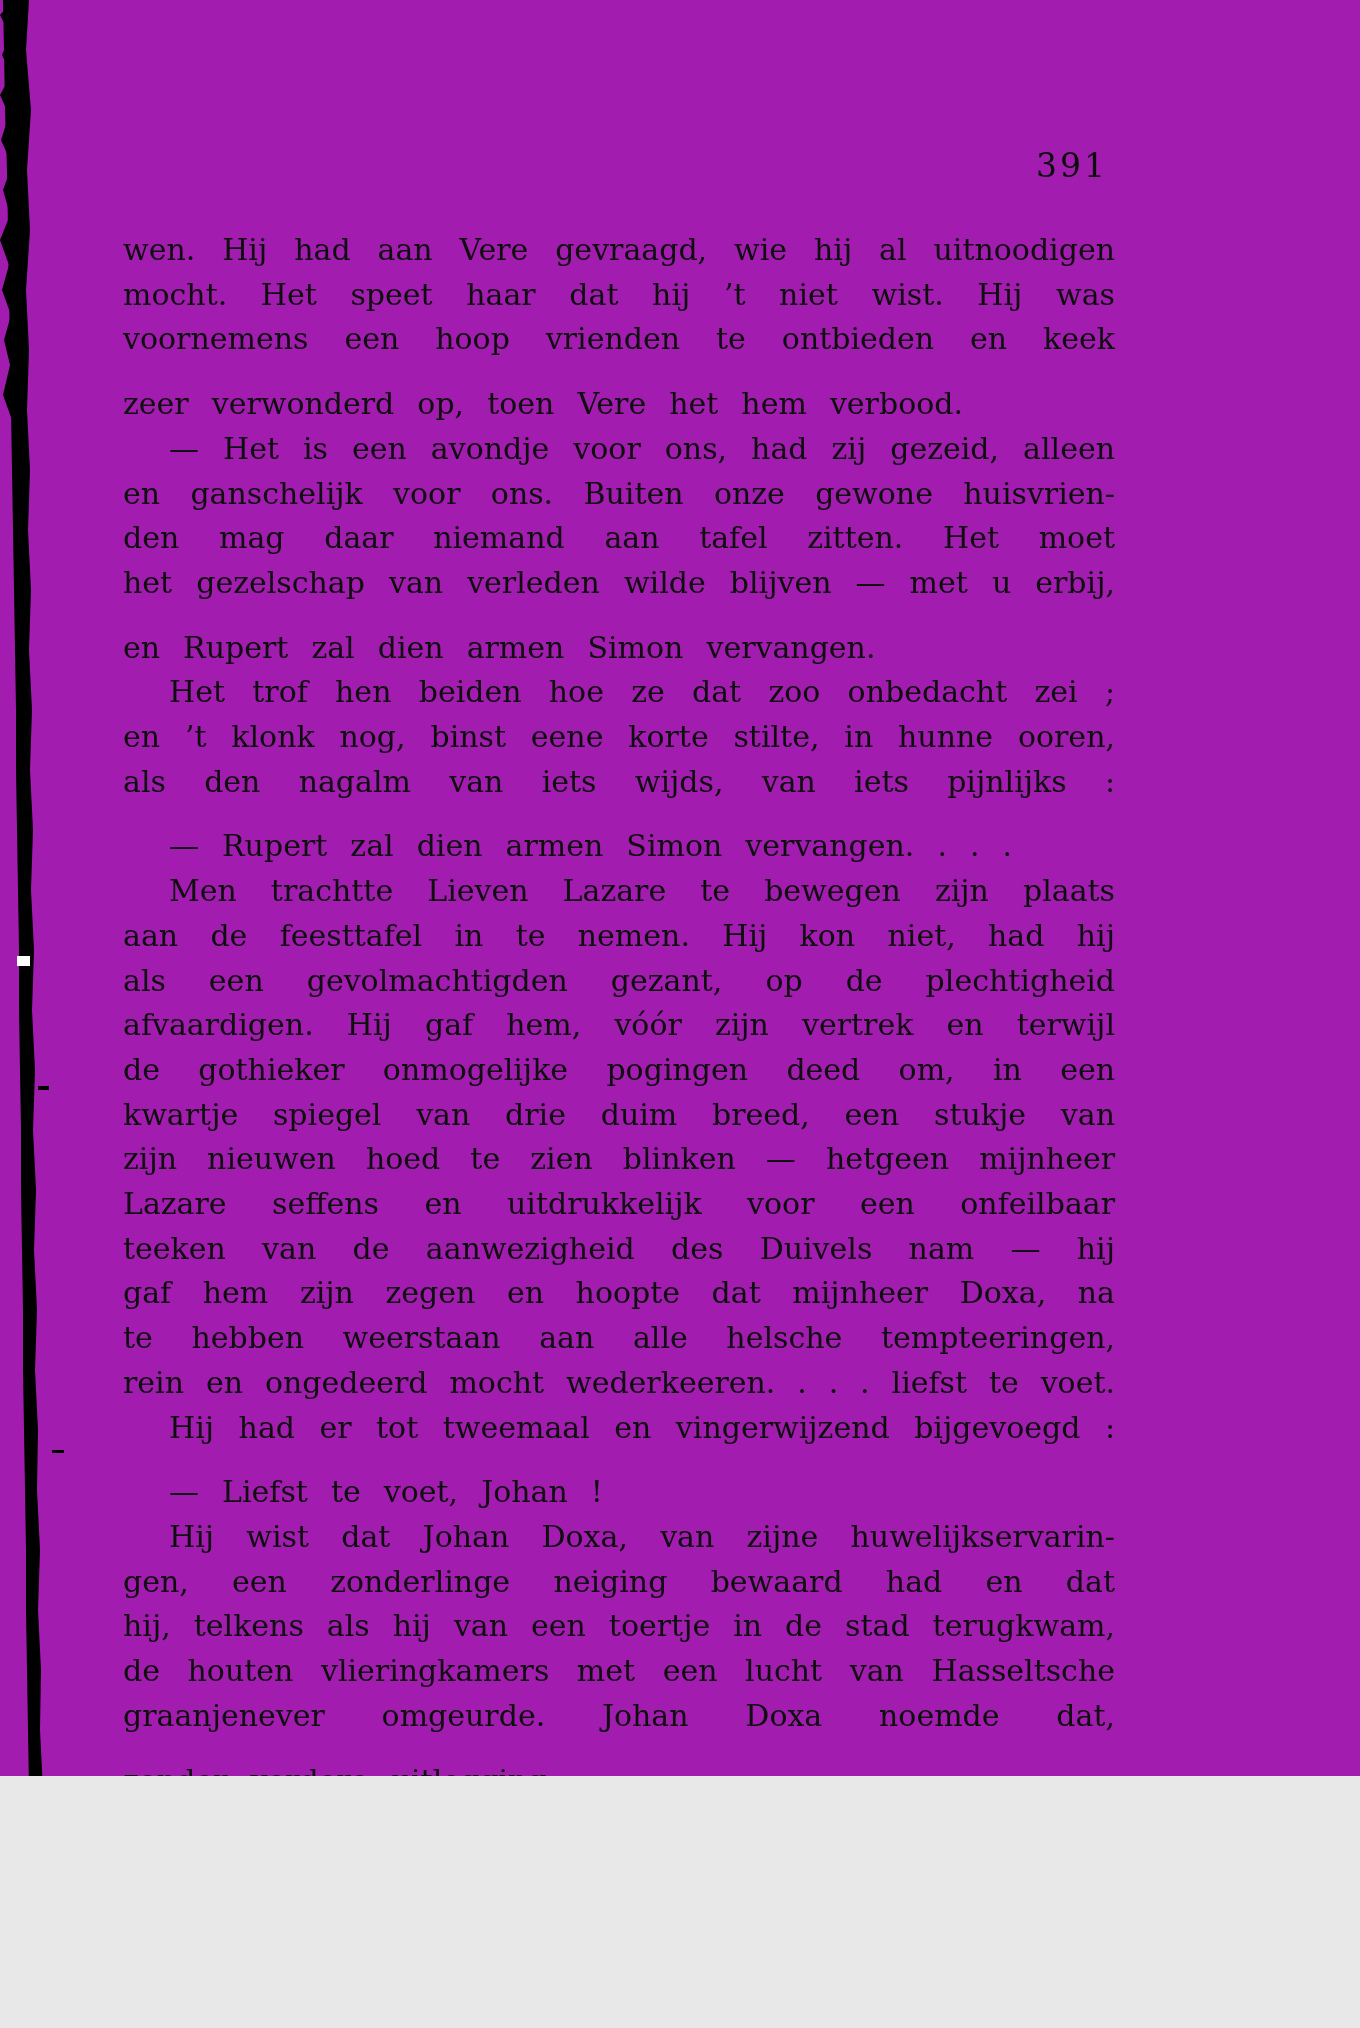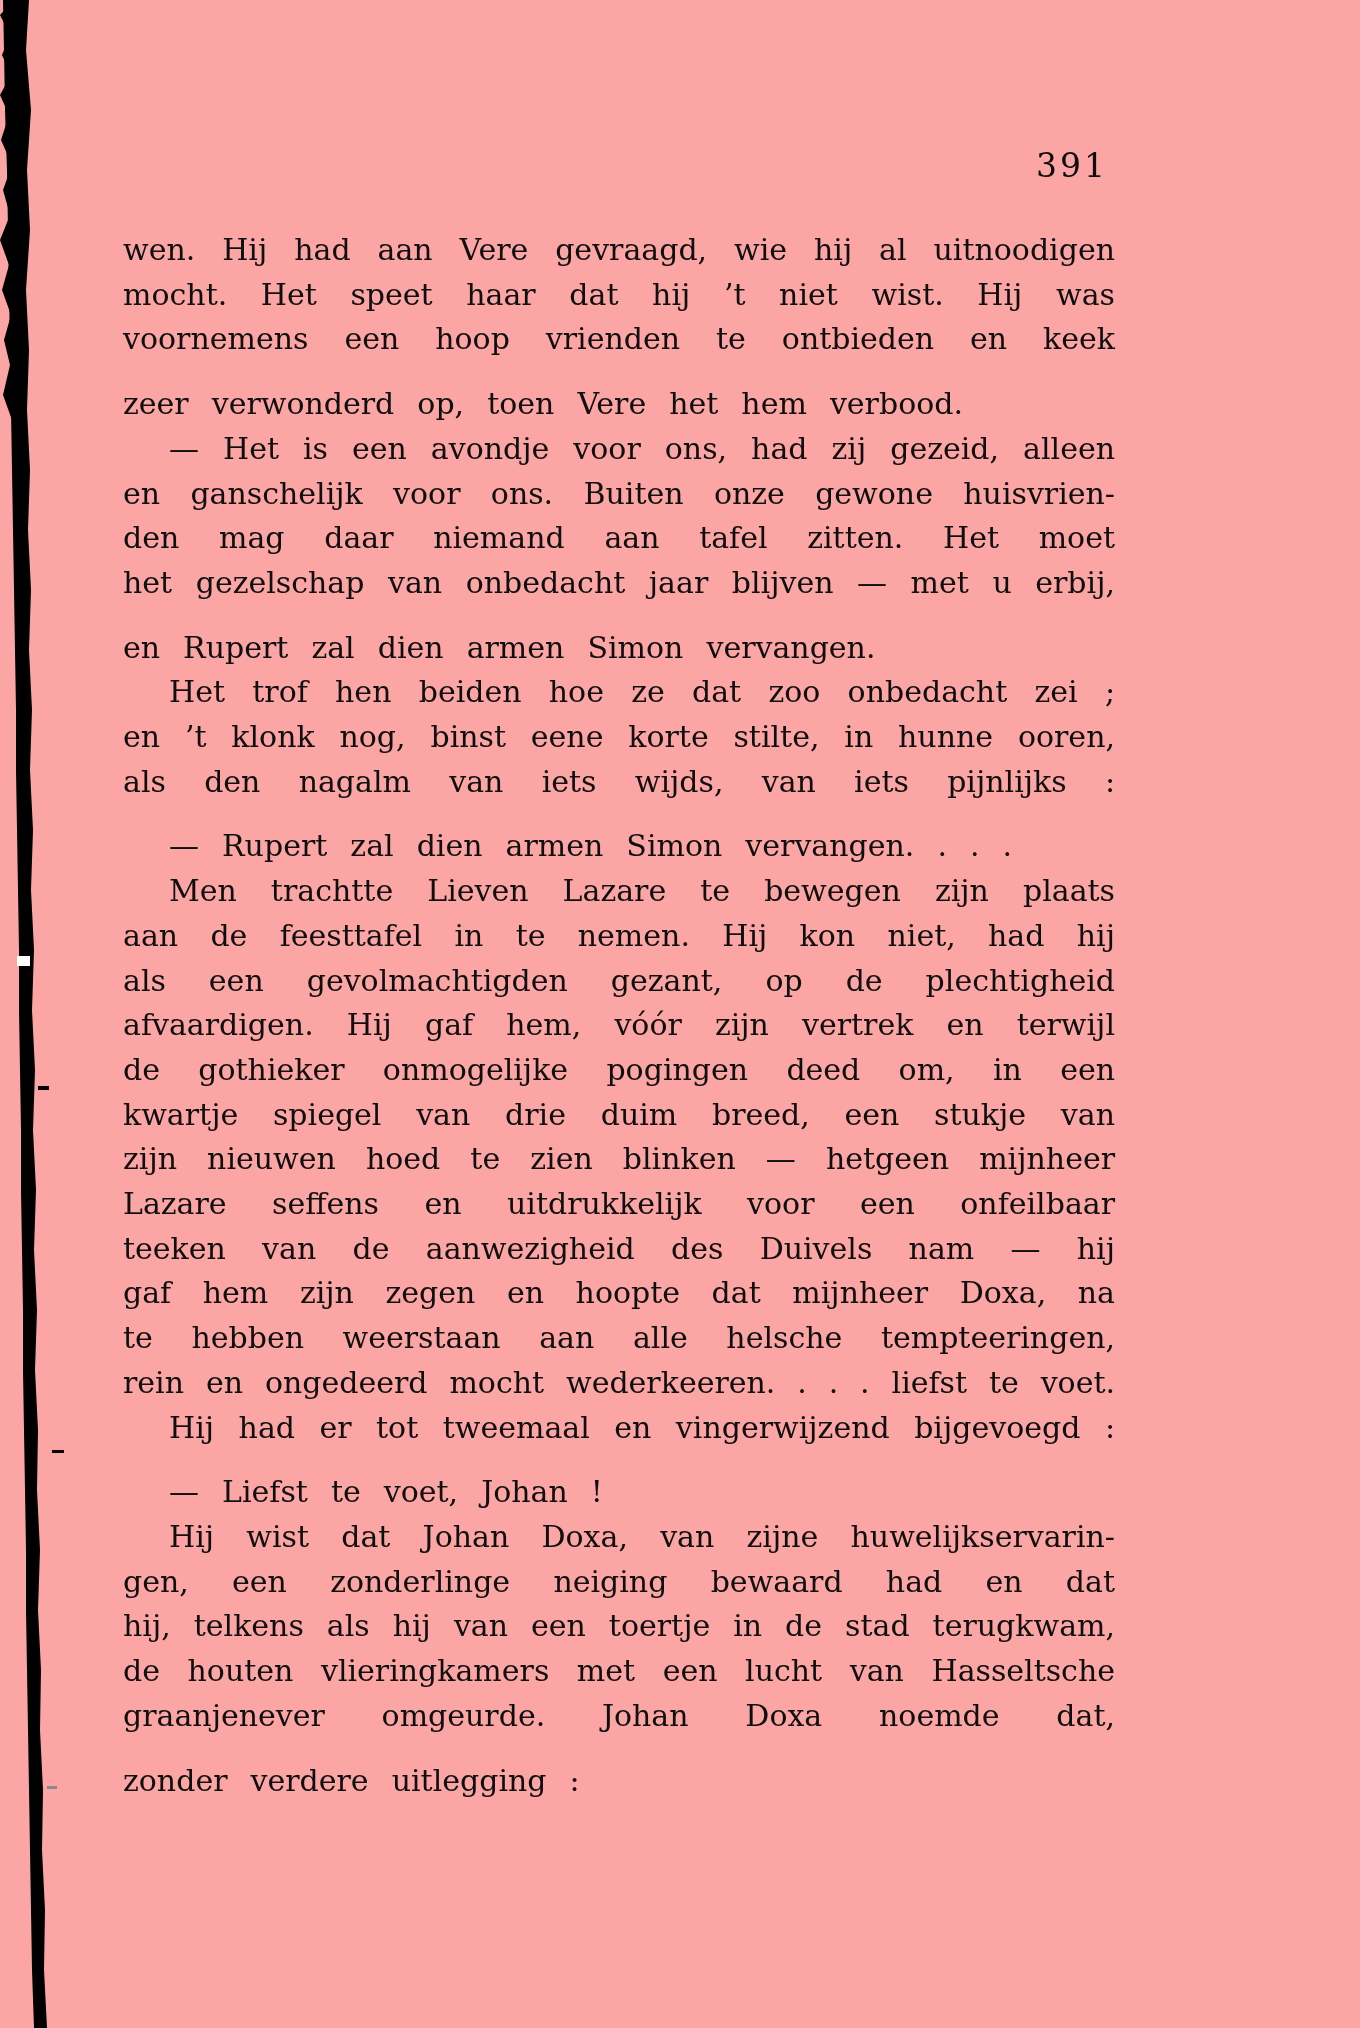"391" .page { background: #fca5a5 -> #a21caf; height: 2028px -> 1776px }
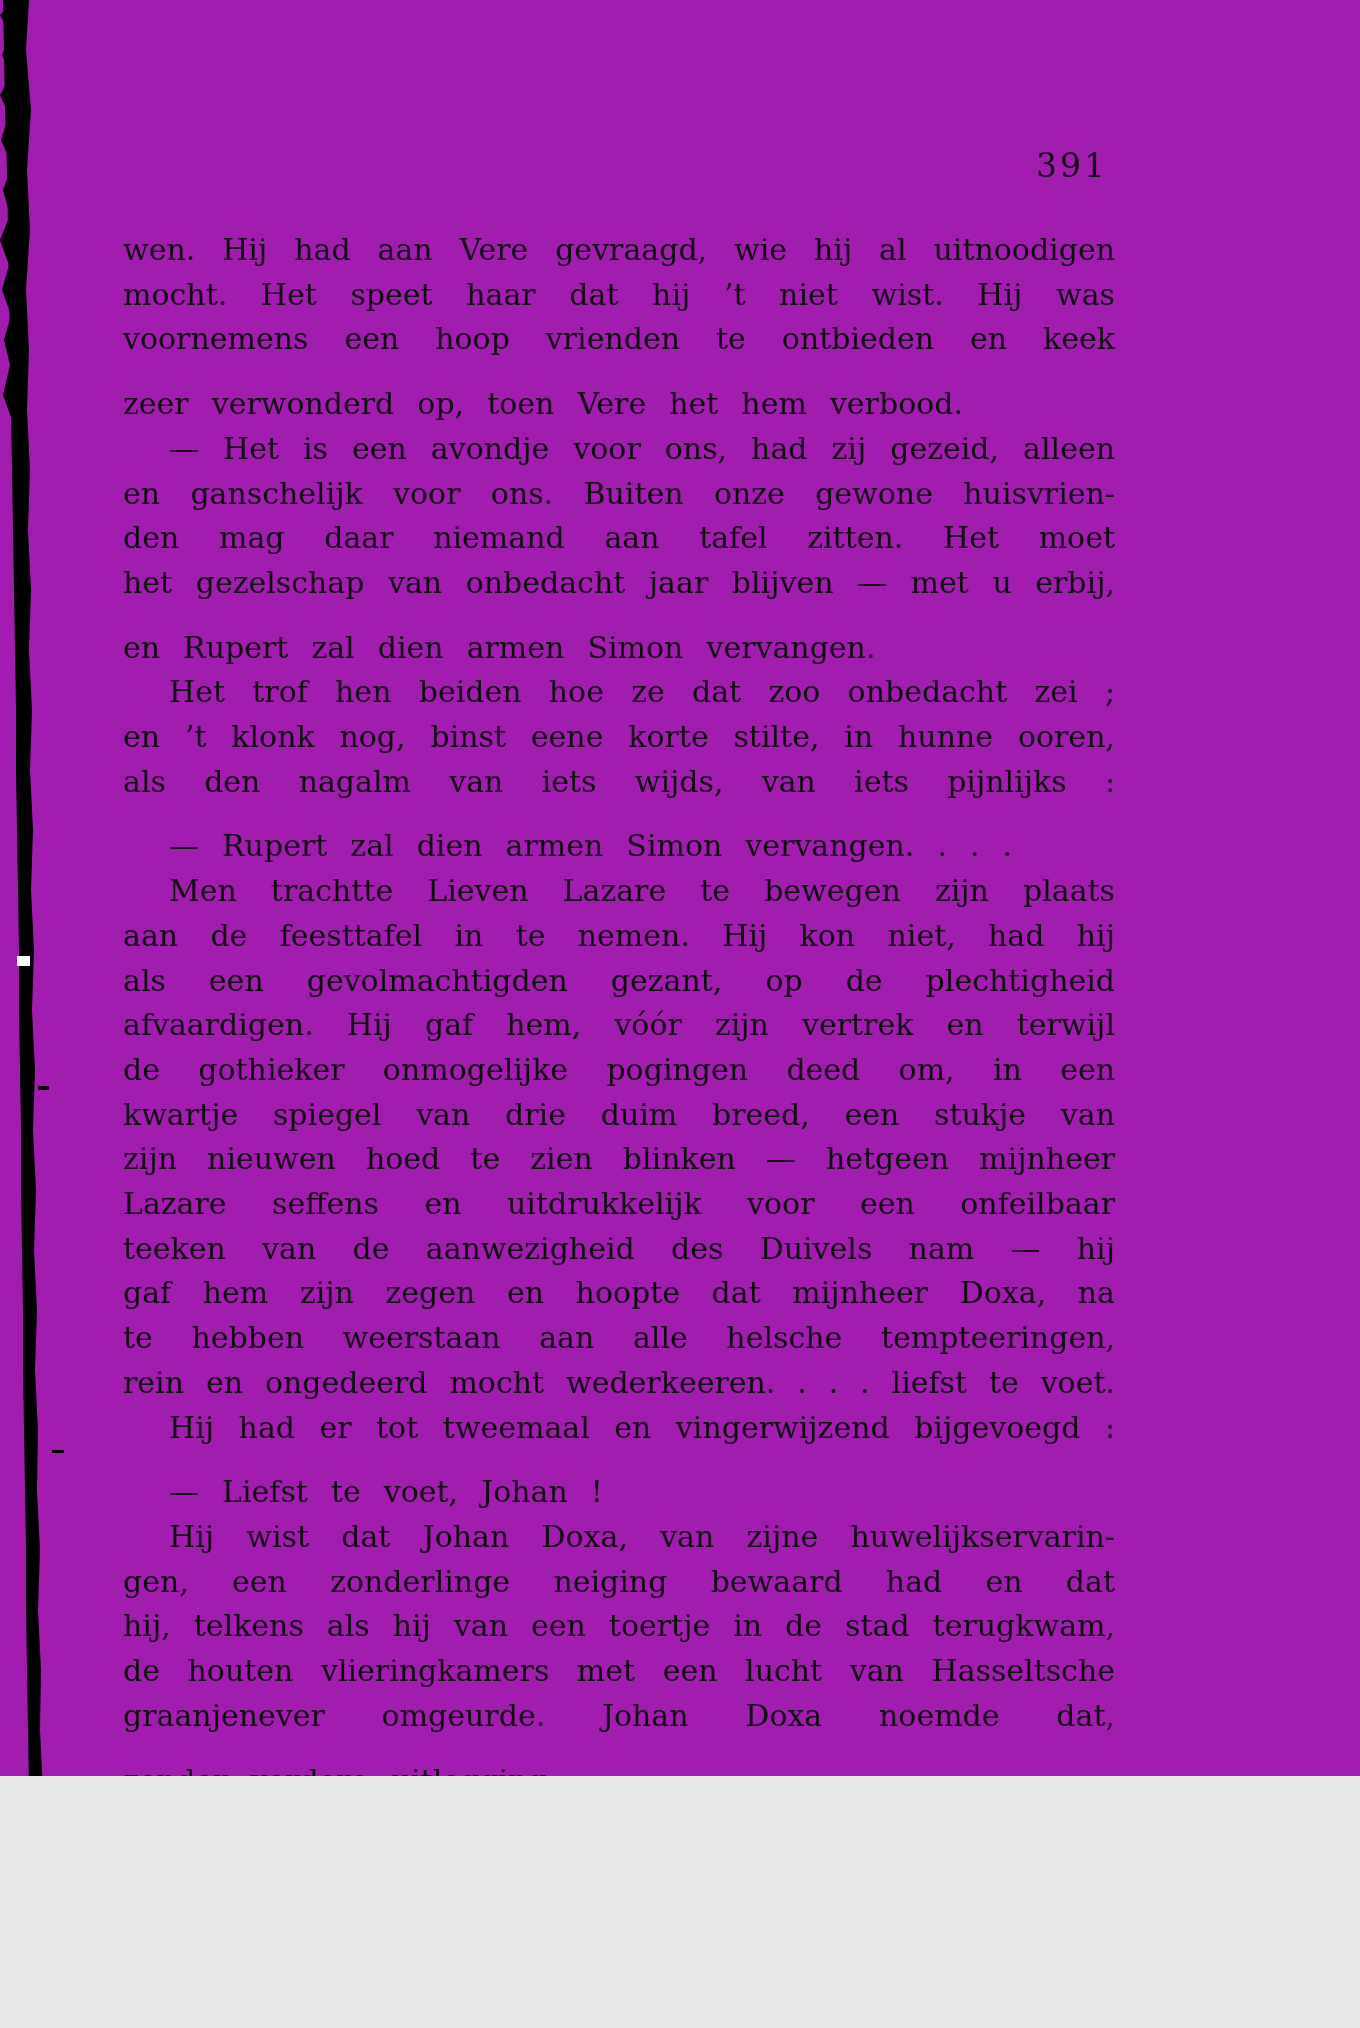"het gezelschap van onbedacht jaar" div.line { text: onbedacht jaar -> verleden wilde }
